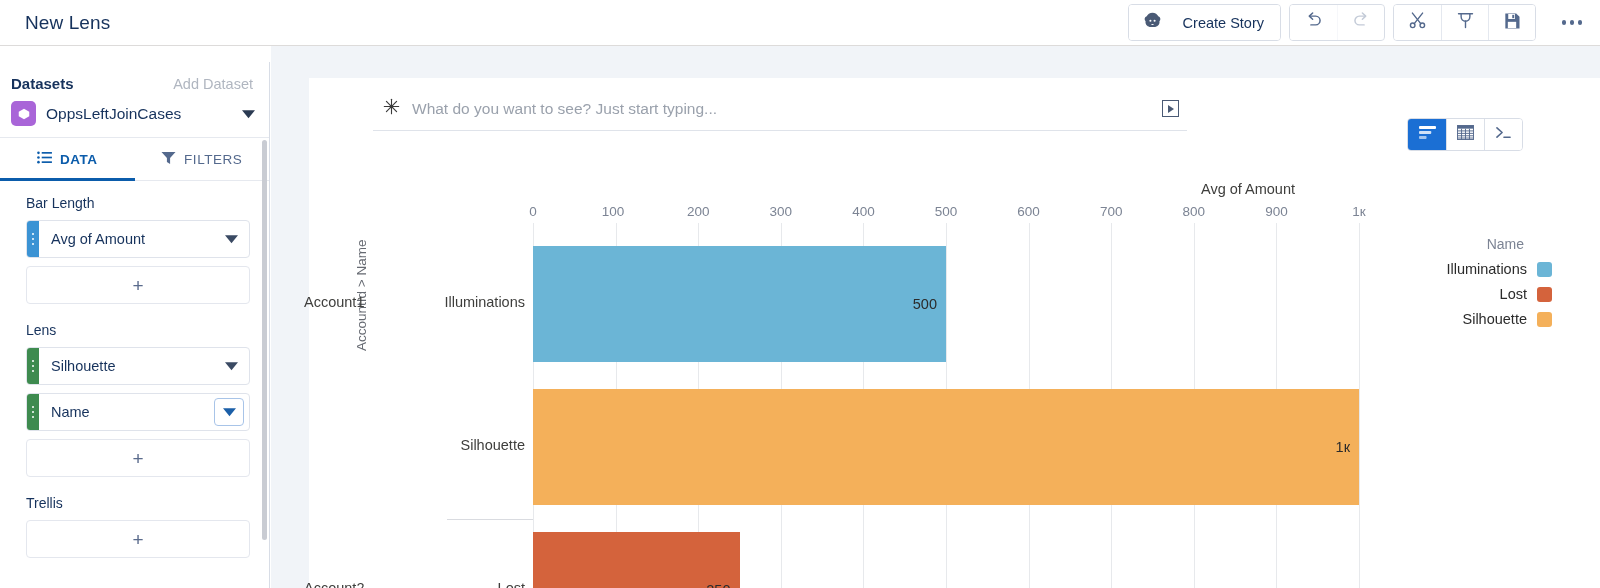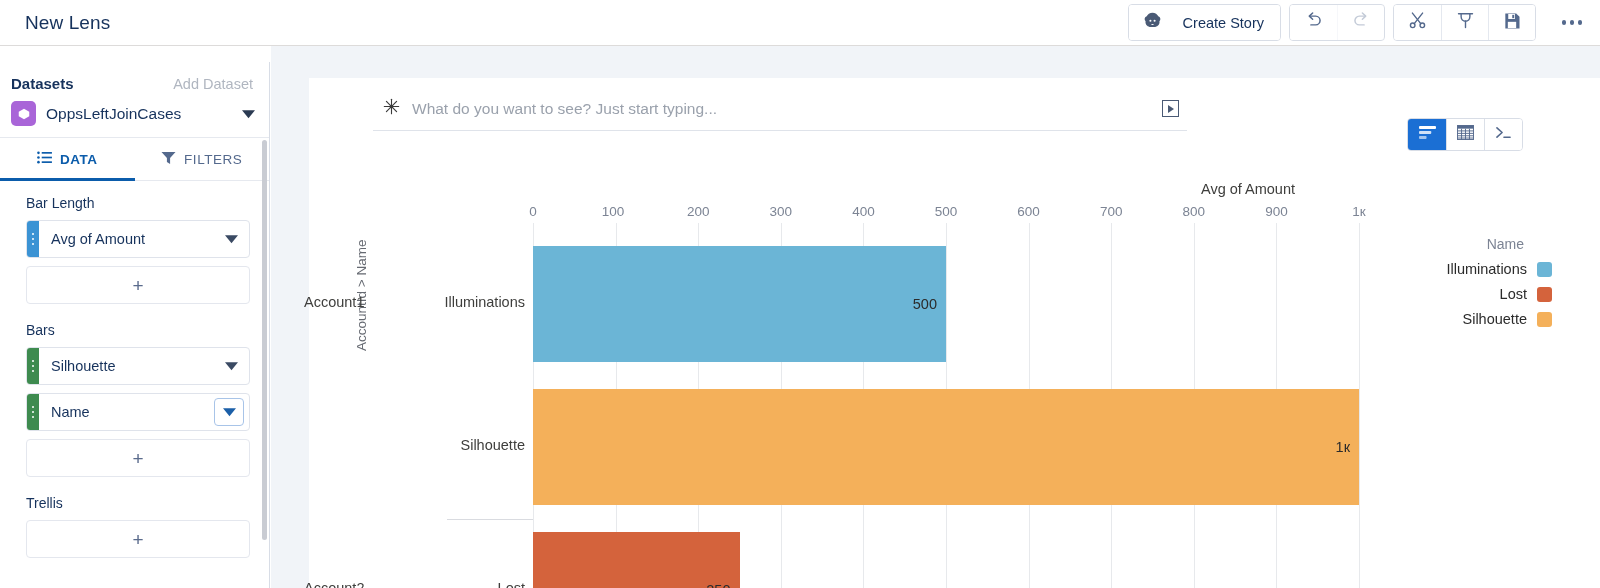"Bars" div.field-label { text: Bars -> Lens }
